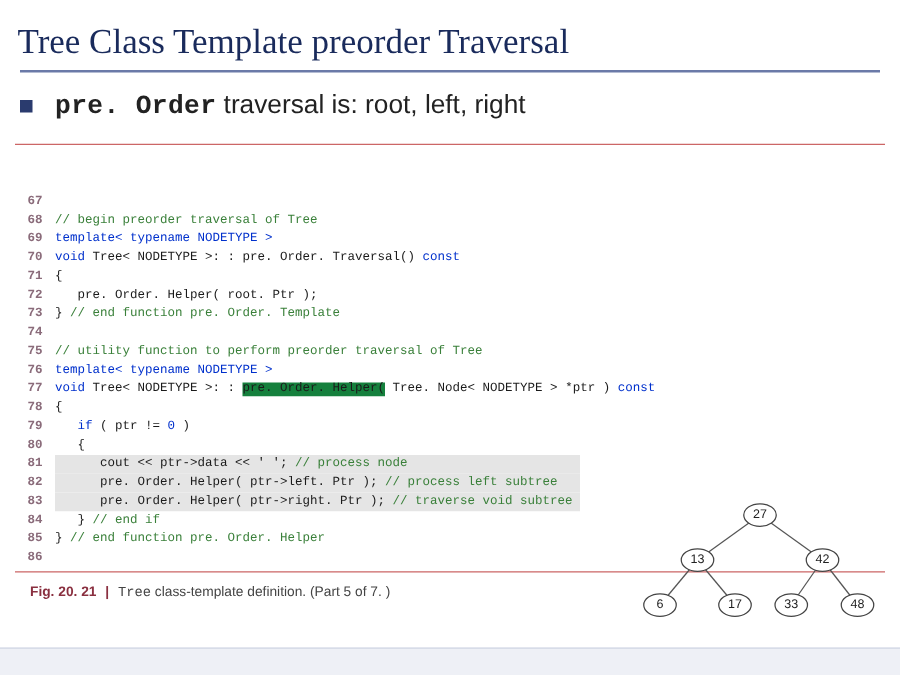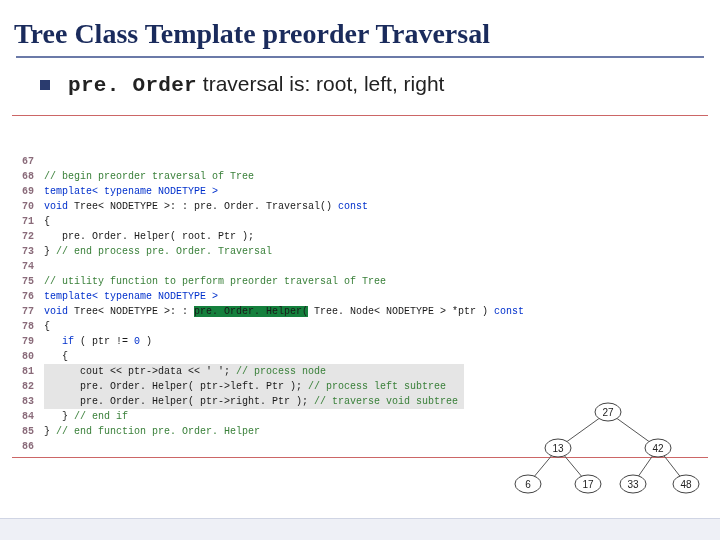"Tree Class Template preorder Traversal" .title { font-weight: bold -> normal }
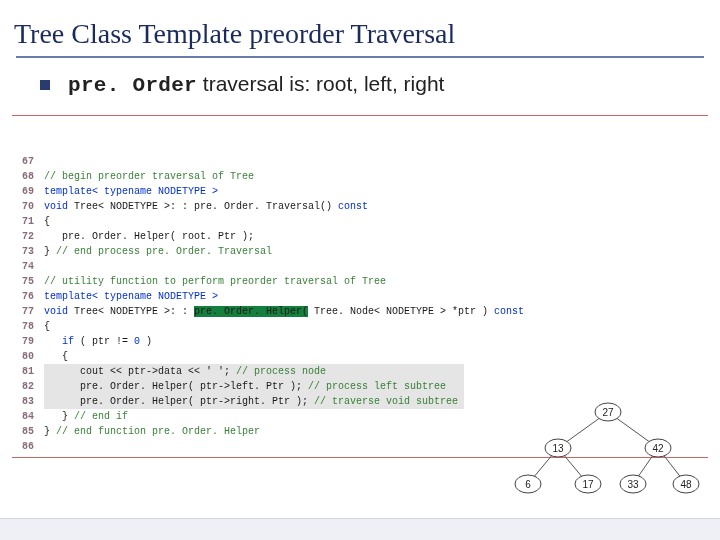"pre. Order traversal is: root," .bullet-row { padding-left: 40px -> 16px }
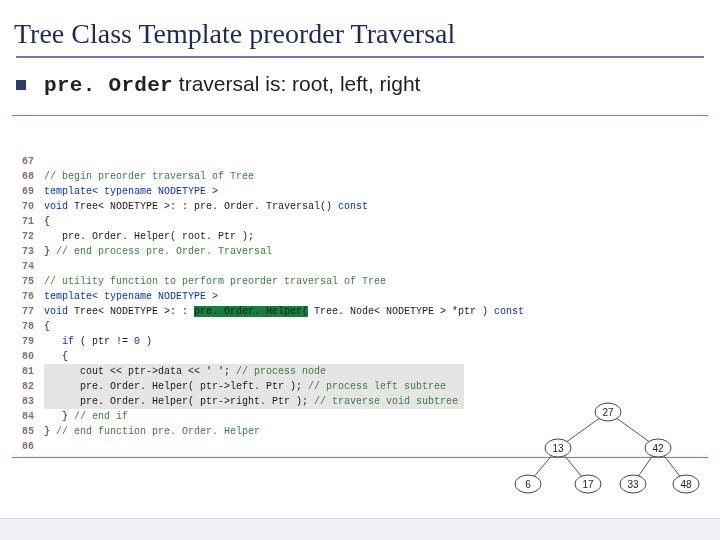"// end process pre. Order." span.cmt { text: process pre. Order. Traversal -> function pre. Order. Template }
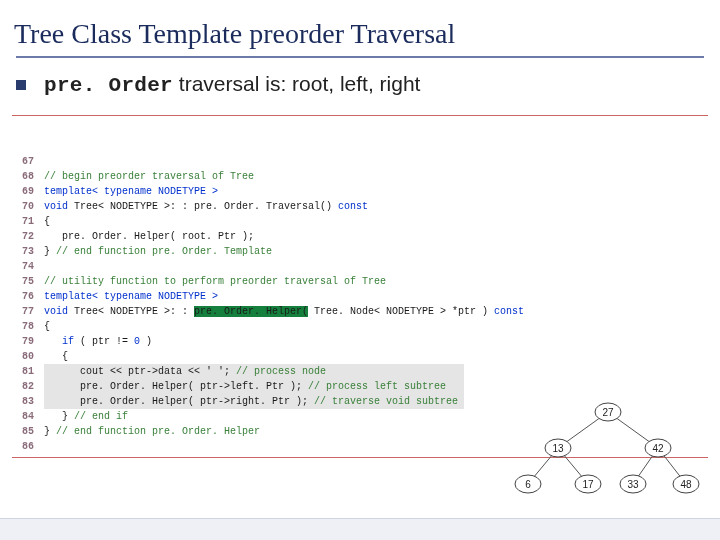"Fig. 20. 21 | Tree" div.fig-caption { html: none -> <div> <span>Fig. 20. 21</span> <span>|</span> <span>Tree</span><span> class-template definition. (Part 5 of 7. )</span> </div> }
